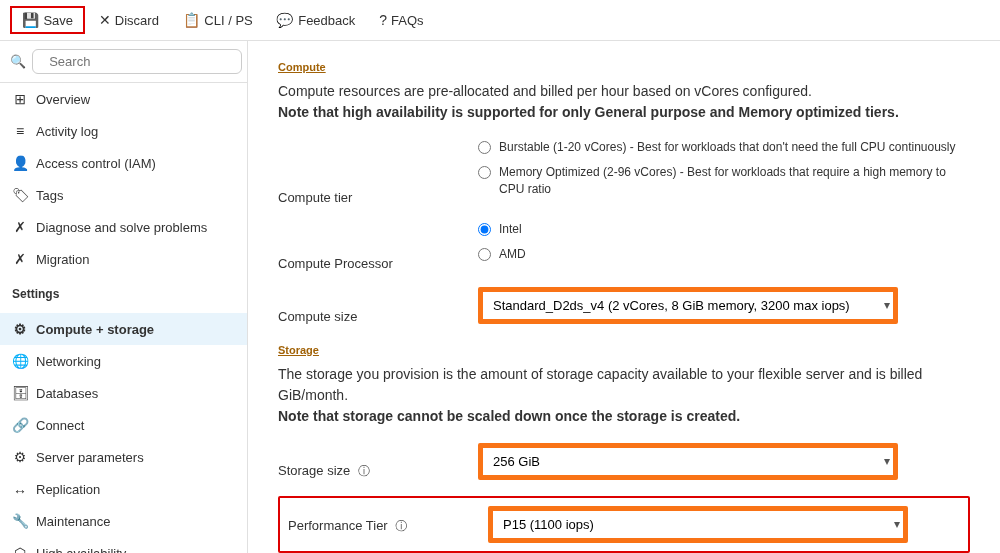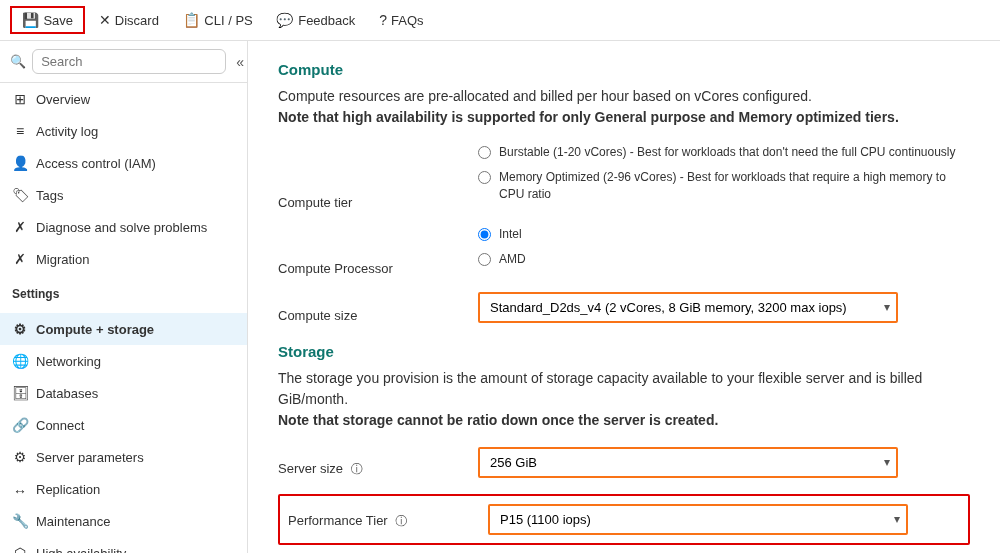"Search" .sidebar-search input { padding: 4px 8px -> 4px 16px }
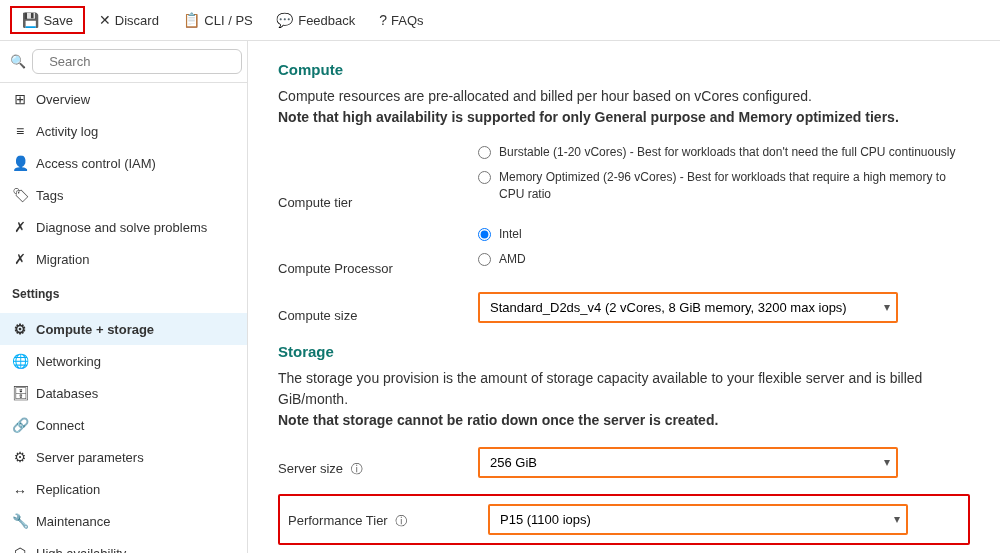"Compute" .section-title { color: #0f766e -> #a16207; font-size: 15px -> 11px; text-decoration: none -> underline }
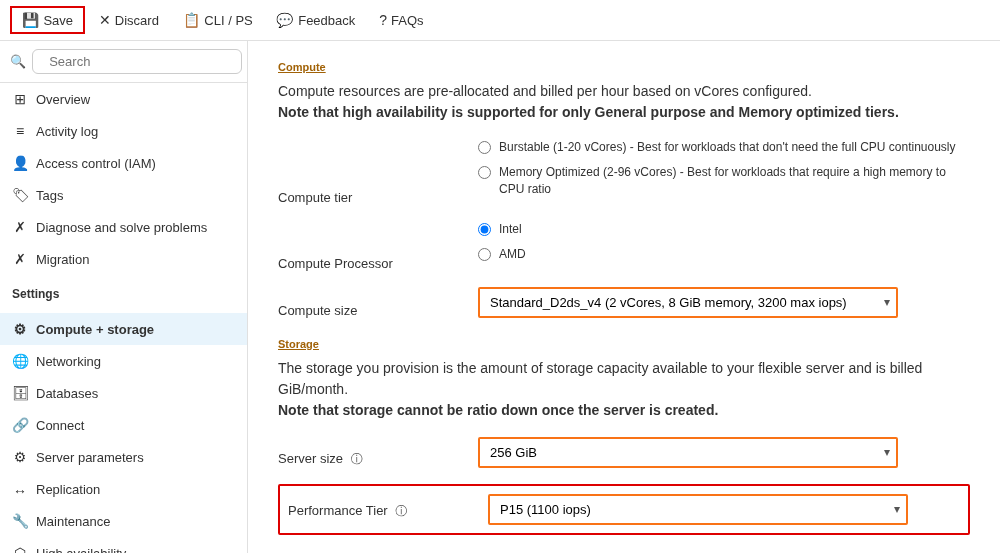"Standard_D2ds_v4 (2 vCores, 8 GiB" .select-wrapper select { border: 2px solid #f97316 -> 5px solid #f97316 }
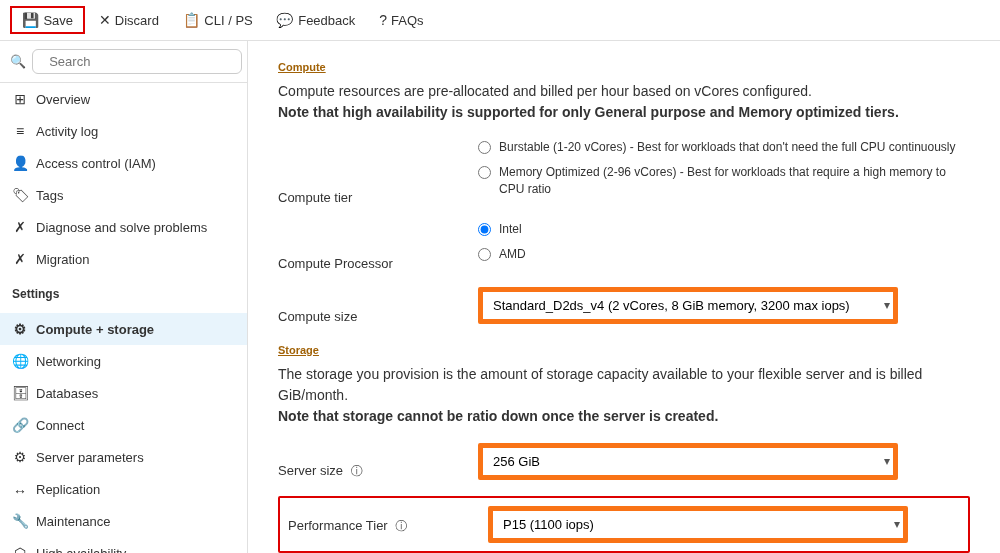"Note that storage cannot be" span.bold { text: ratio down once the server -> scaled down once the storage }
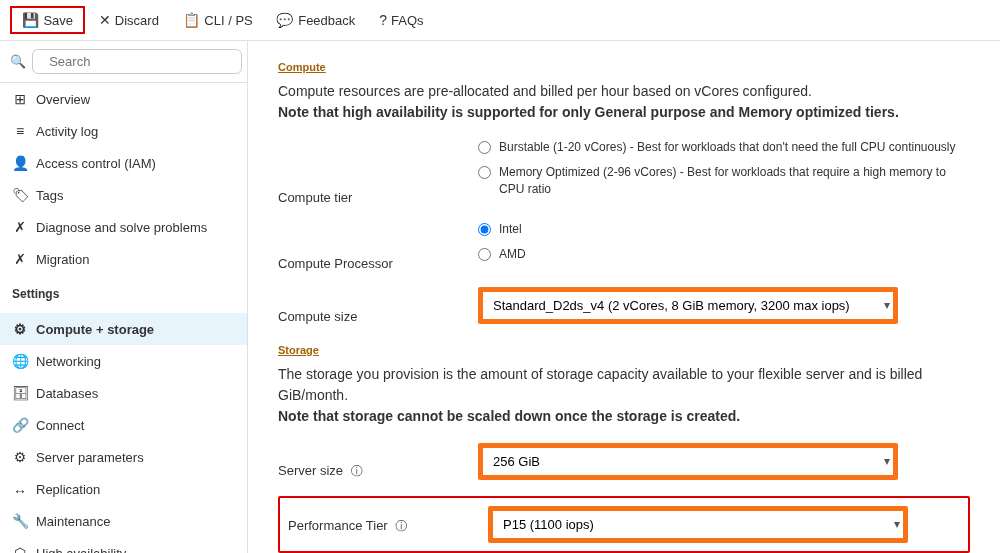"Server size" span { text: Server -> Storage }
